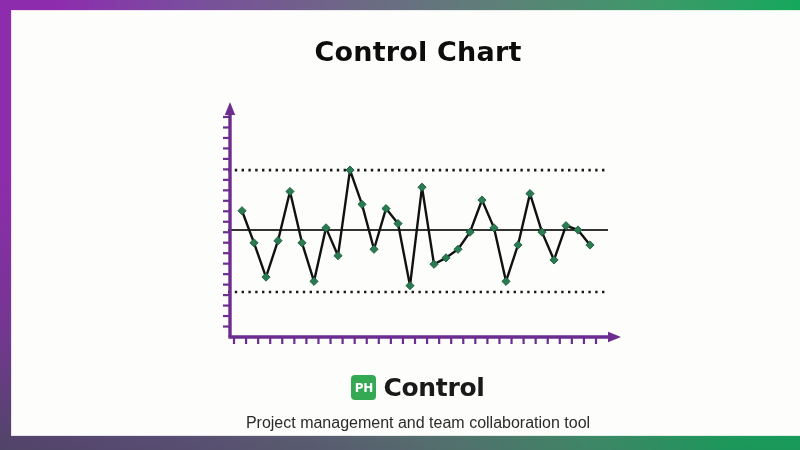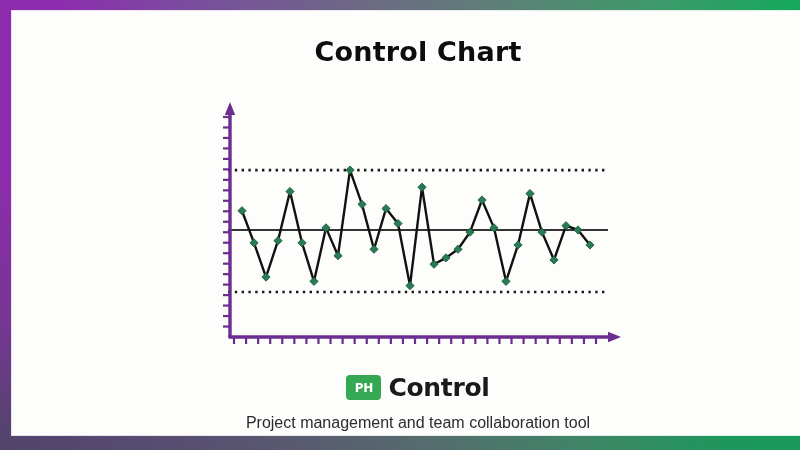"PH" #brand-mark { width: 35px -> 25px }
